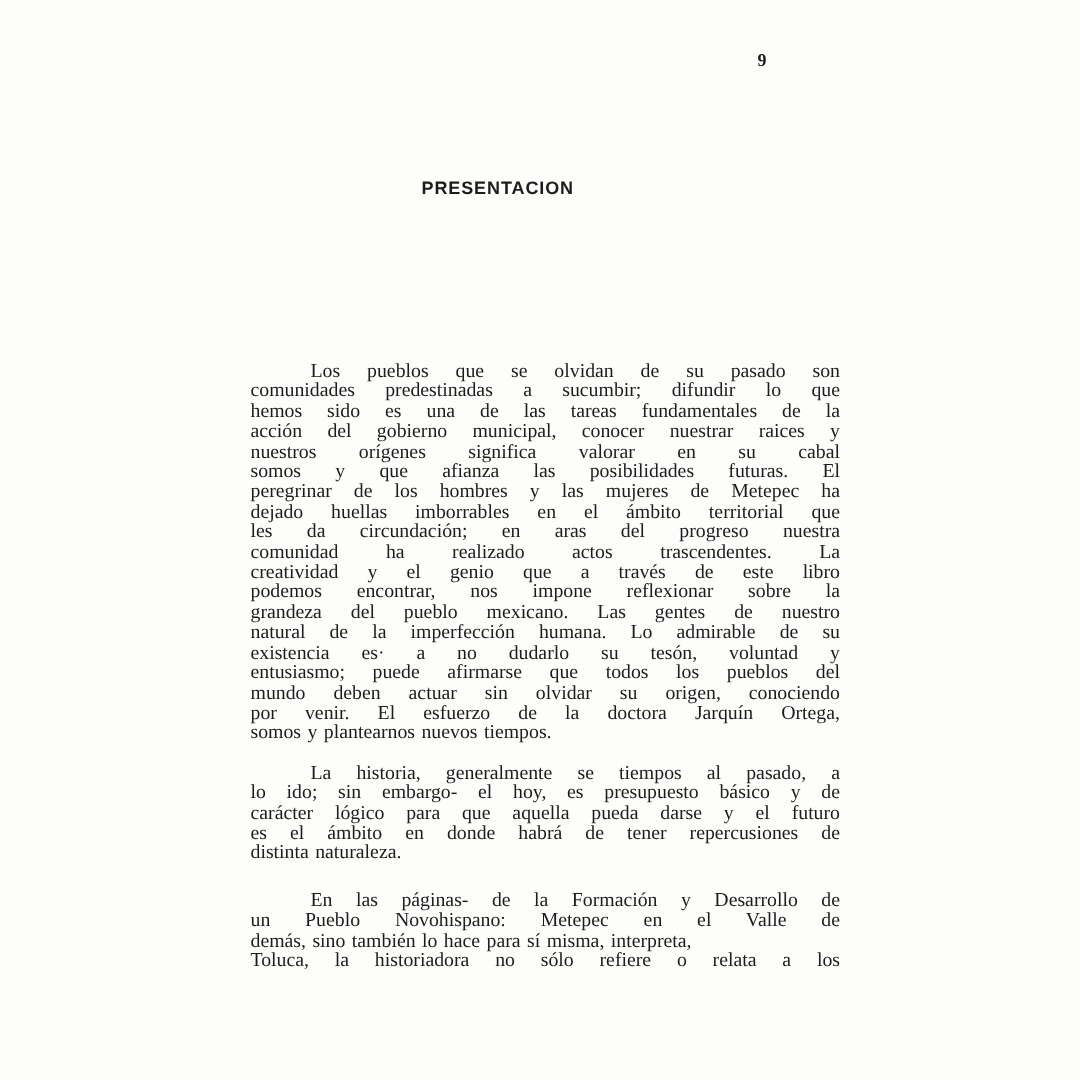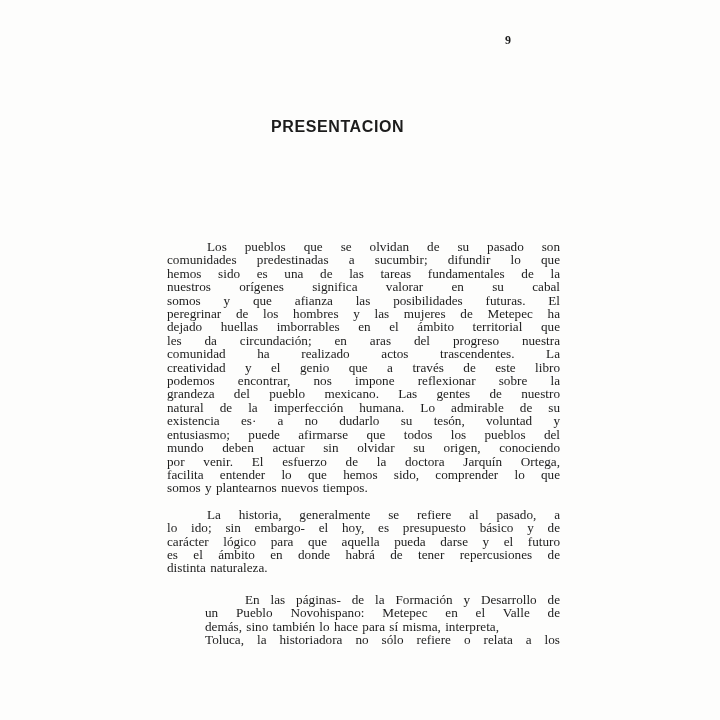"PRESENTACION" .title { font-size: 16px -> 12px; left: 271px -> 281px }
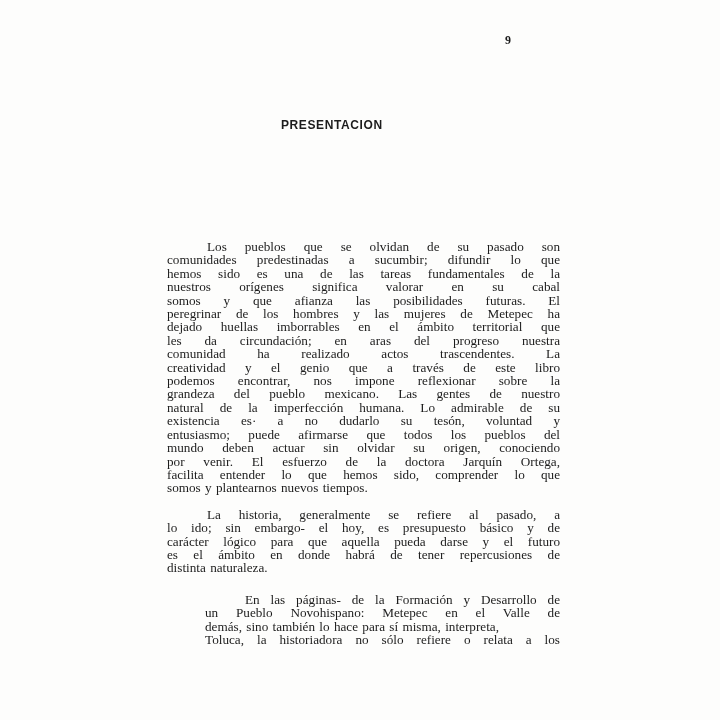"acción del gobierno municipal, conocer" div.tline { html: none -> <div>acción del gobierno municipal, conocer nuestrar raices y</div> }
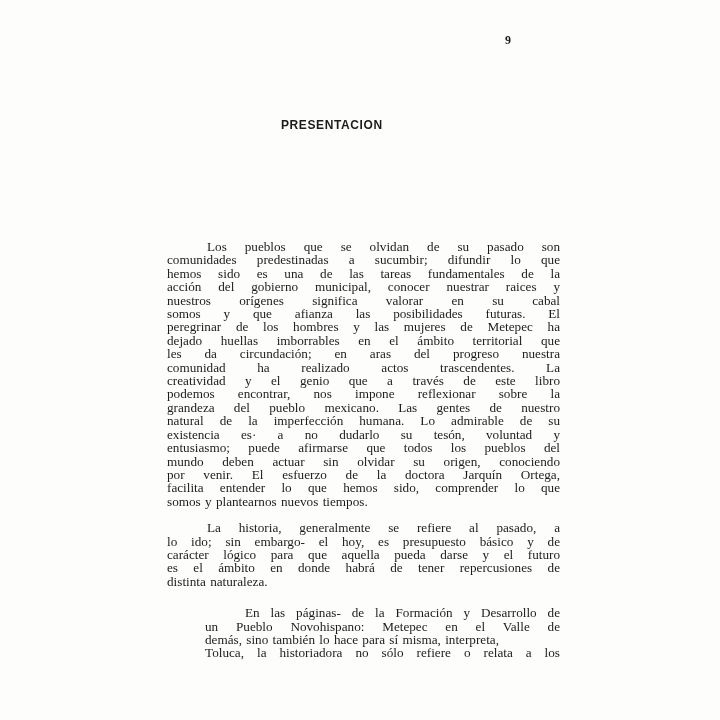"facilita entender lo que hemos" div.tline { html: <div>facilita entender lo que hemos sido, comprender lo que</div> -> none }
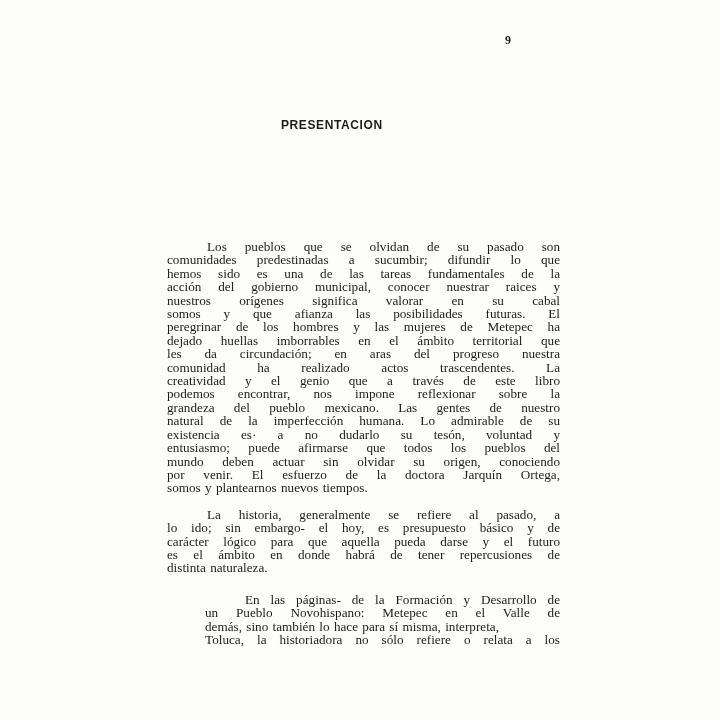"La historia, generalmente se refiere" div.tline { text: refiere -> tiempos }
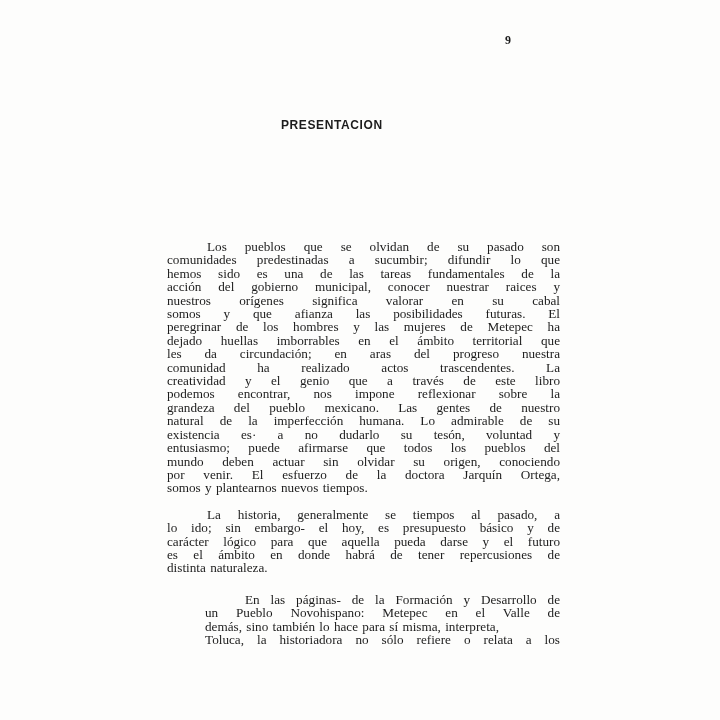"En las páginas- de la" .para.p3 { margin-left: 38px -> none }
